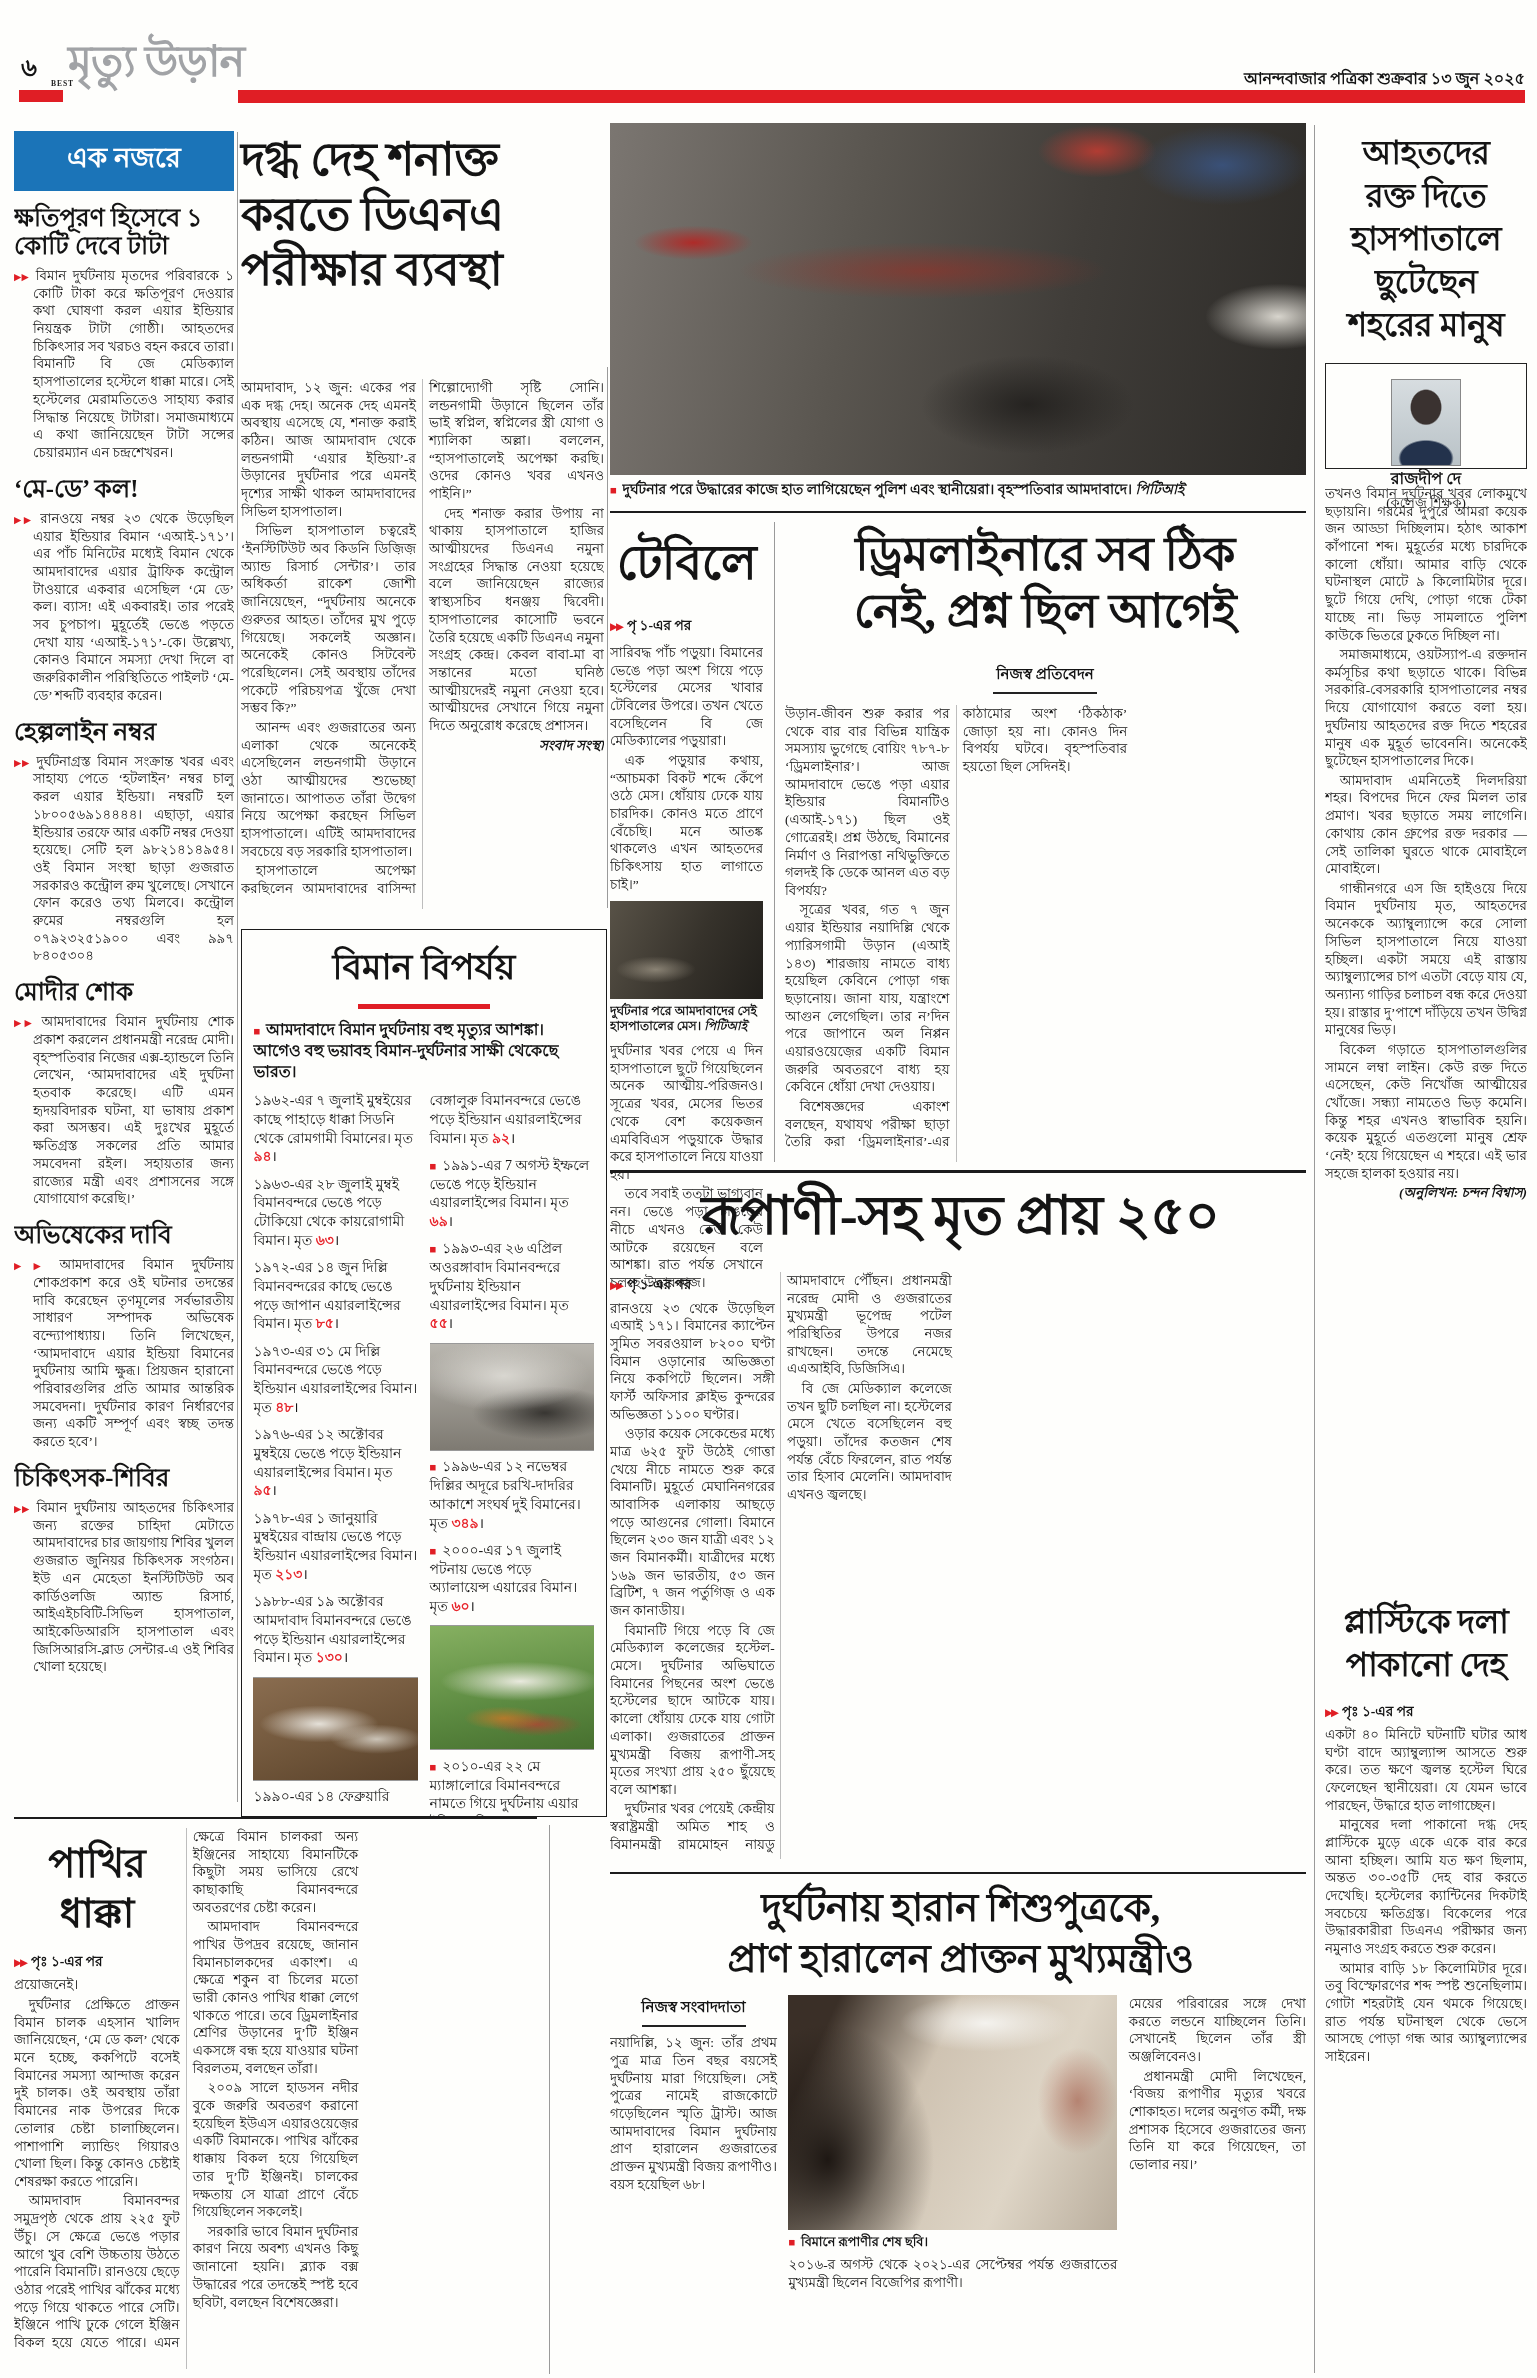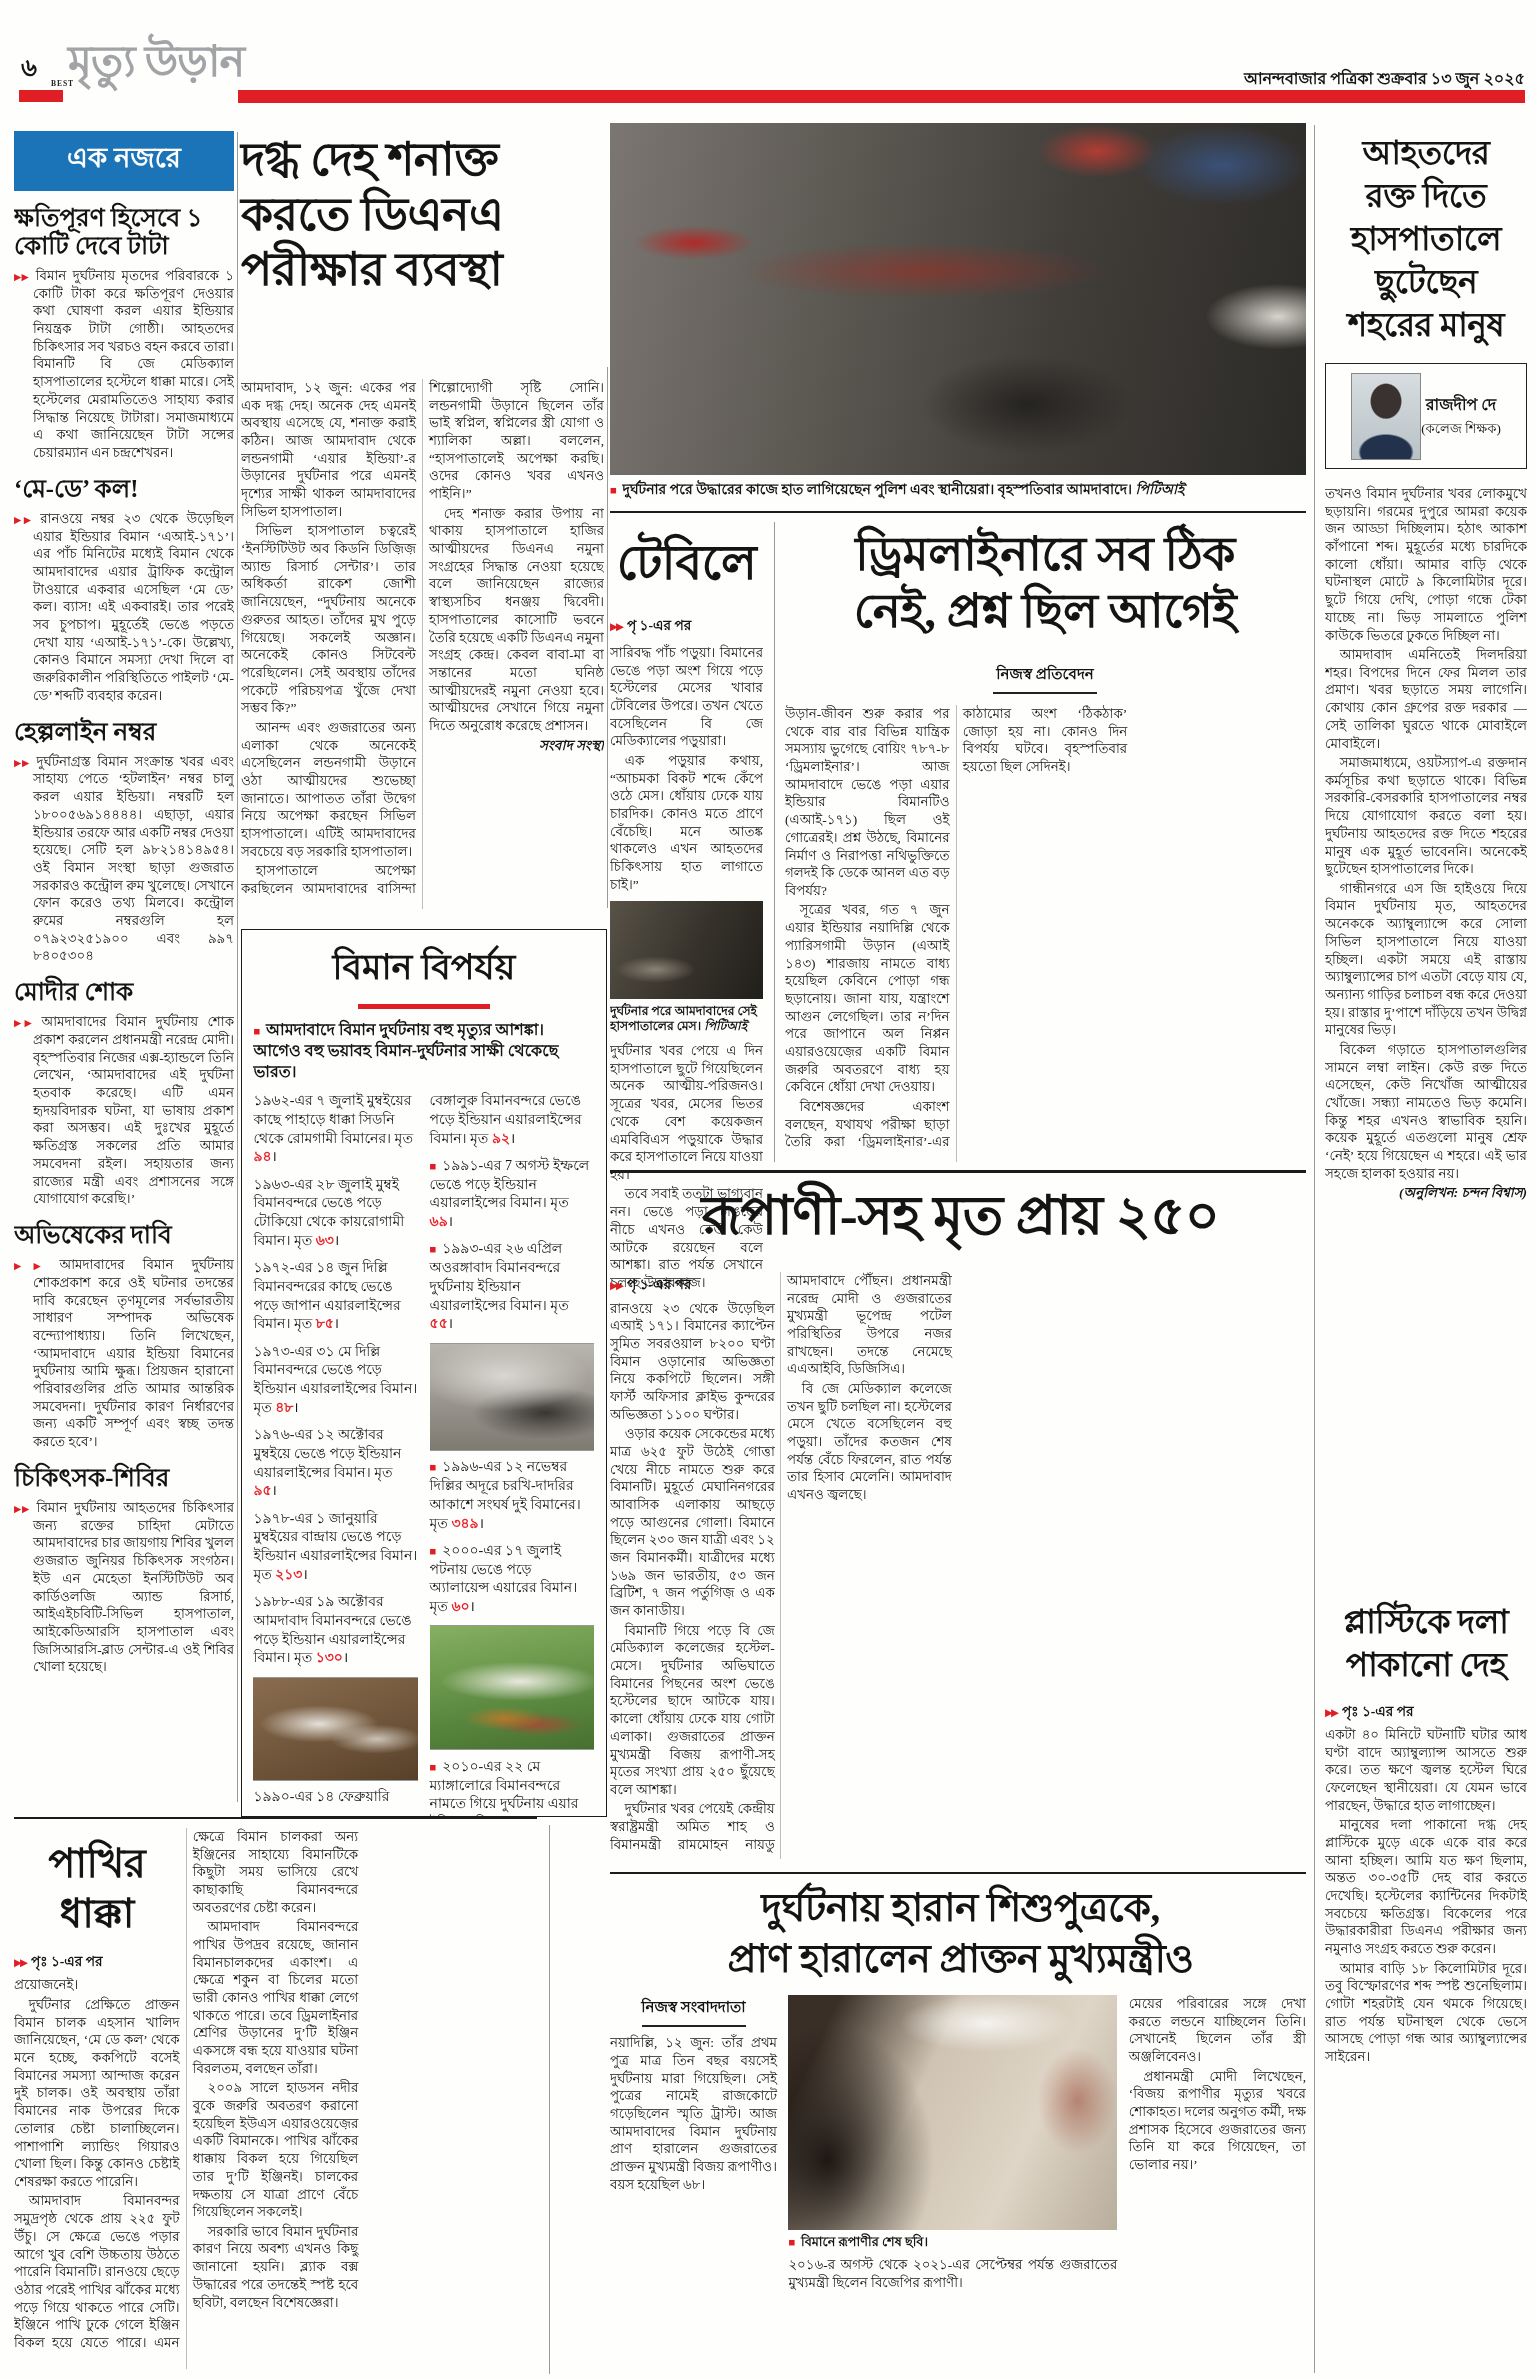"রাজদীপ দে" .authorbox { flex-direction: none -> column; padding: 25px -> 15px }
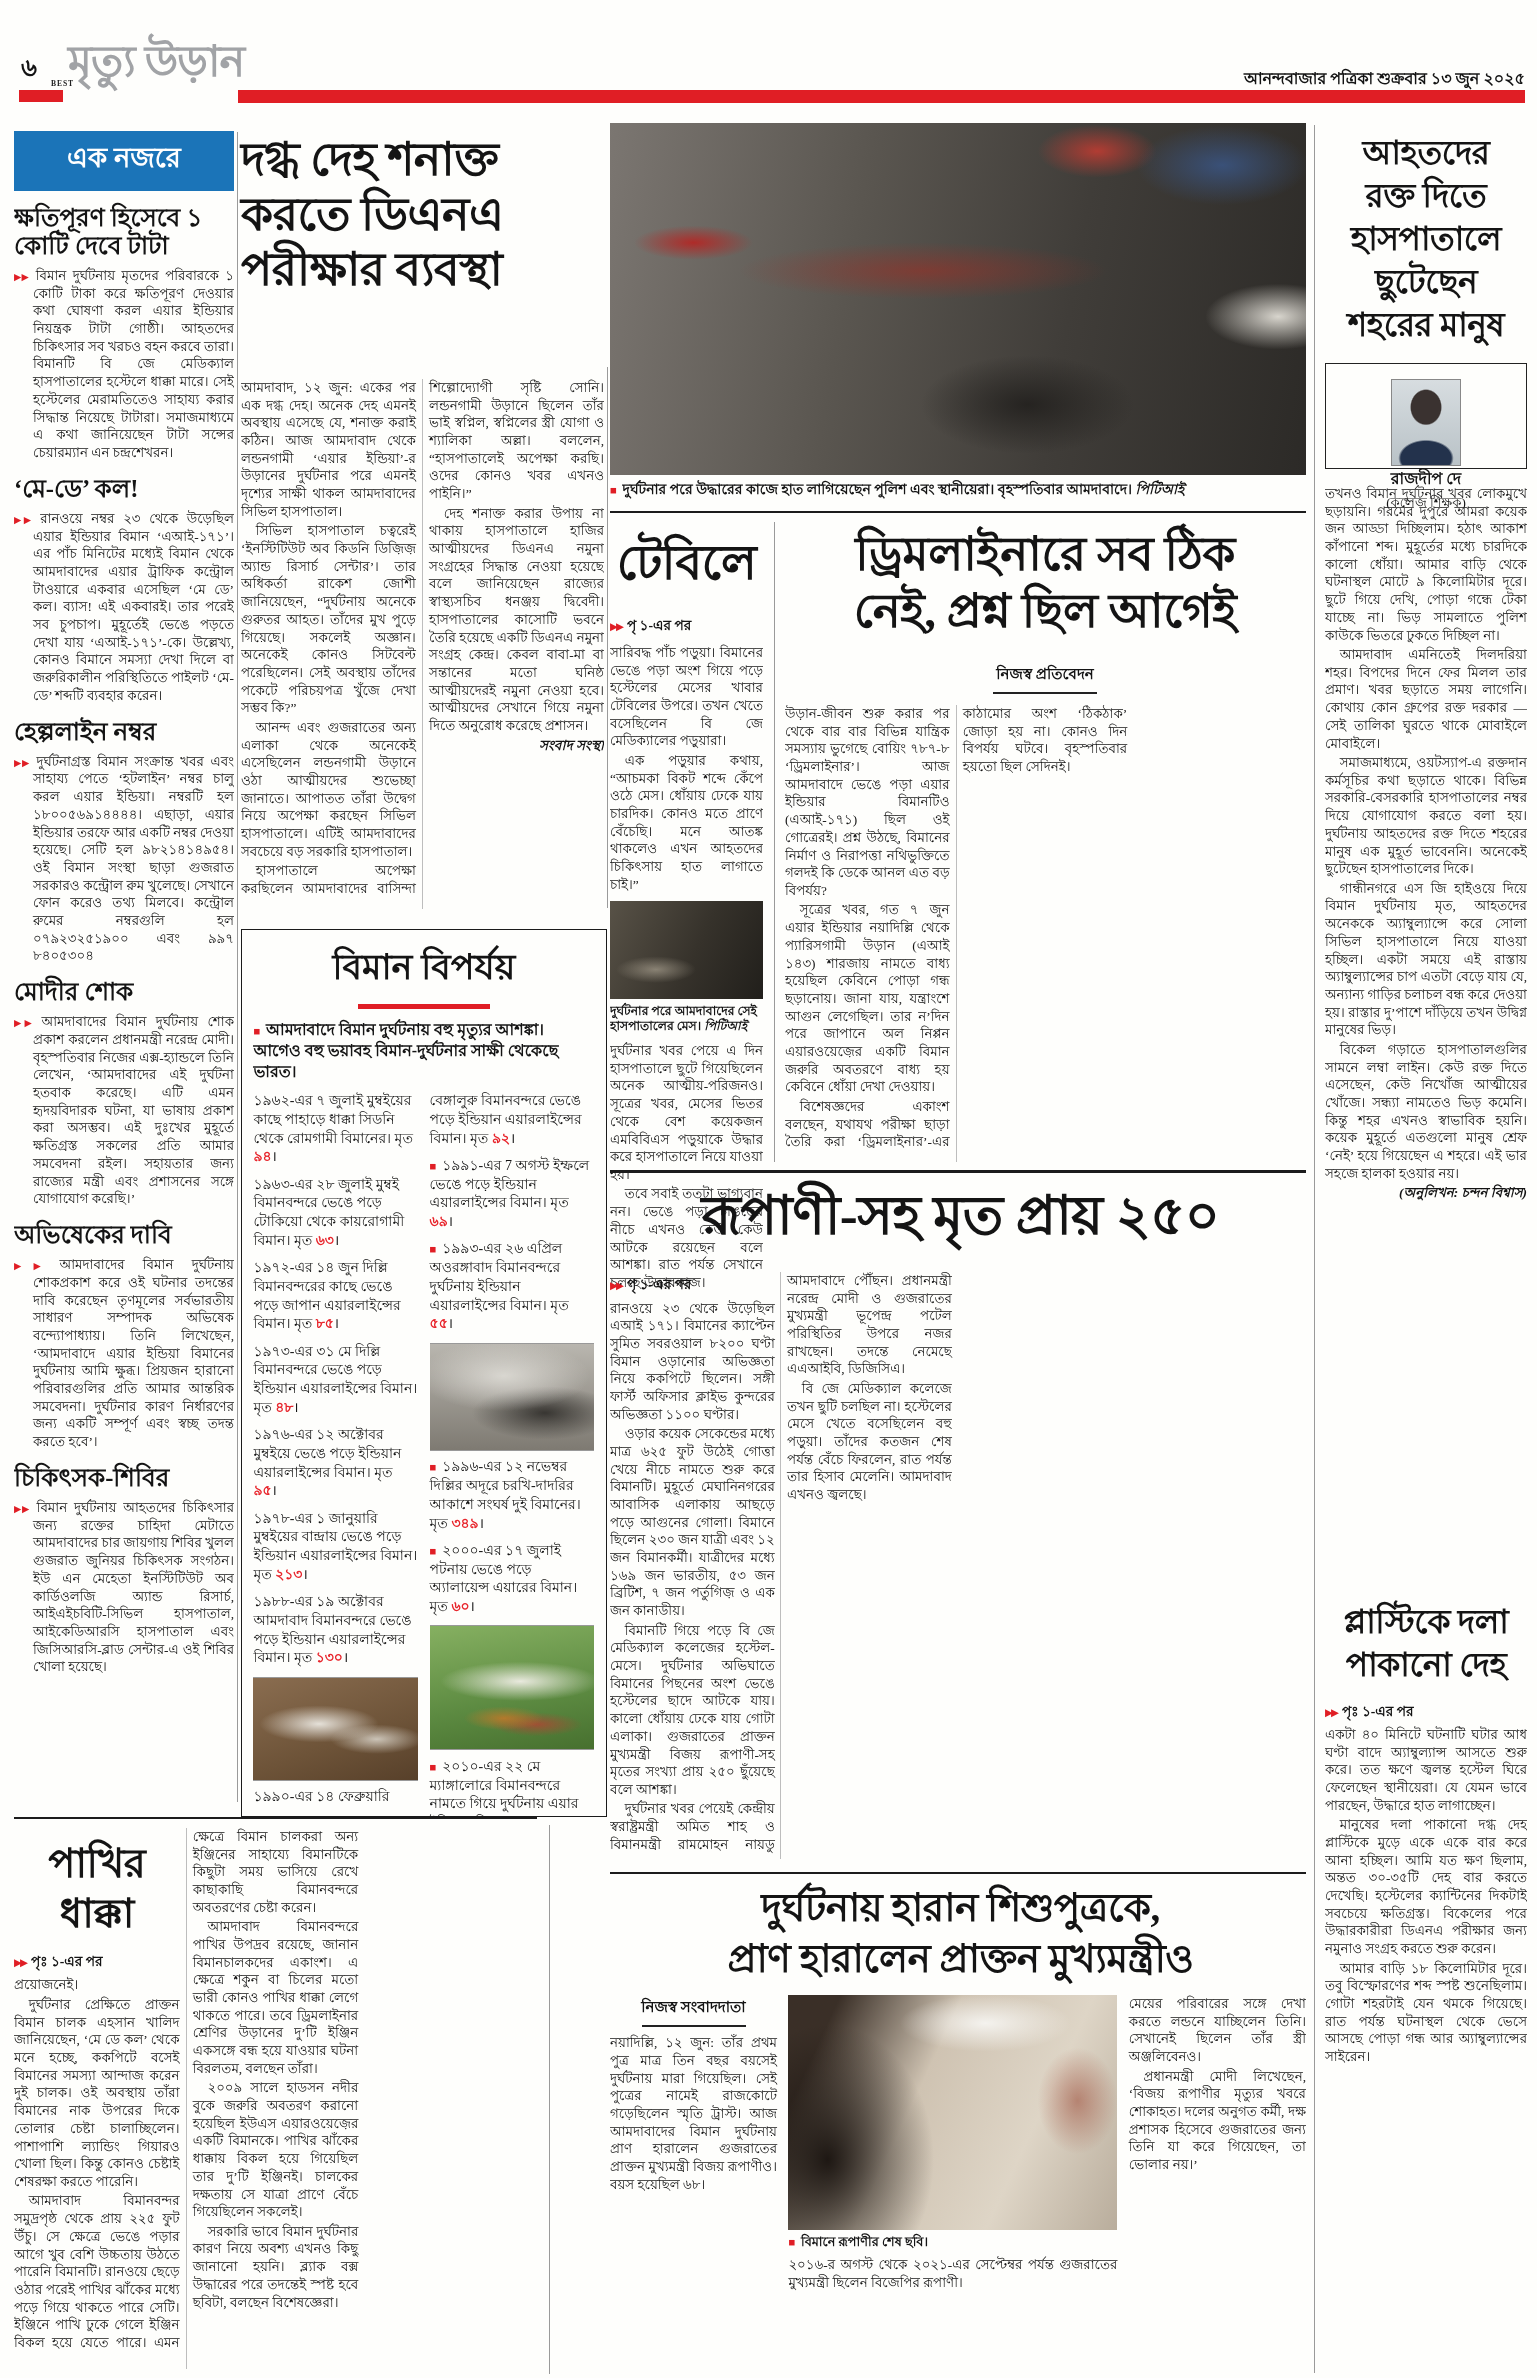"আমদাবাদ এমনিতেই দিলদরিয়া শহর। বিপদের" p { order: before "সমাজমাধ্যমে, ওয়টস্যাপ-এ রক্তদান" -> after "সমাজমাধ্যমে, ওয়টস্যাপ-এ রক্তদান" }
